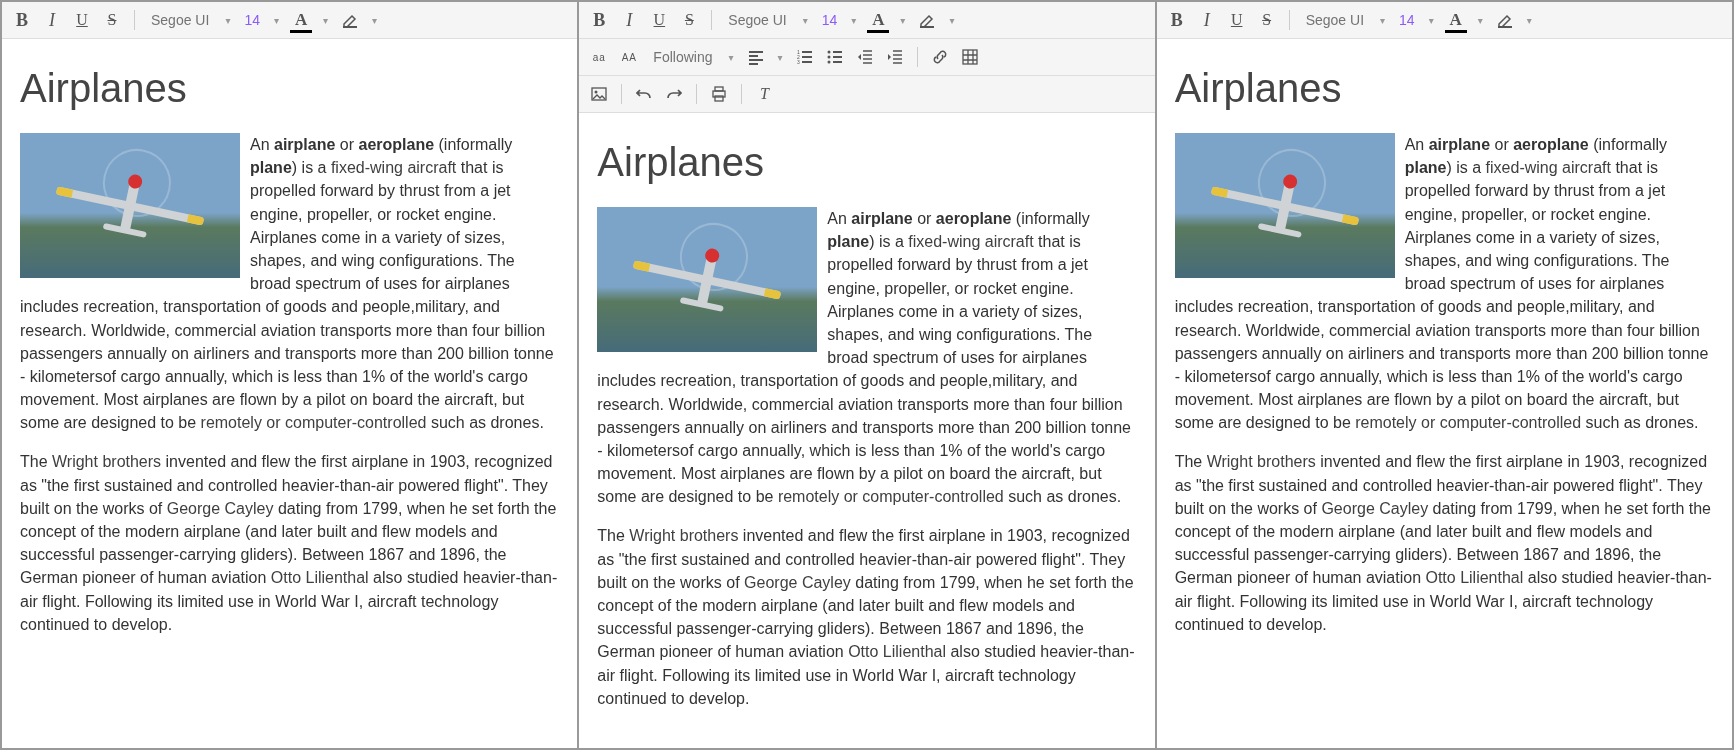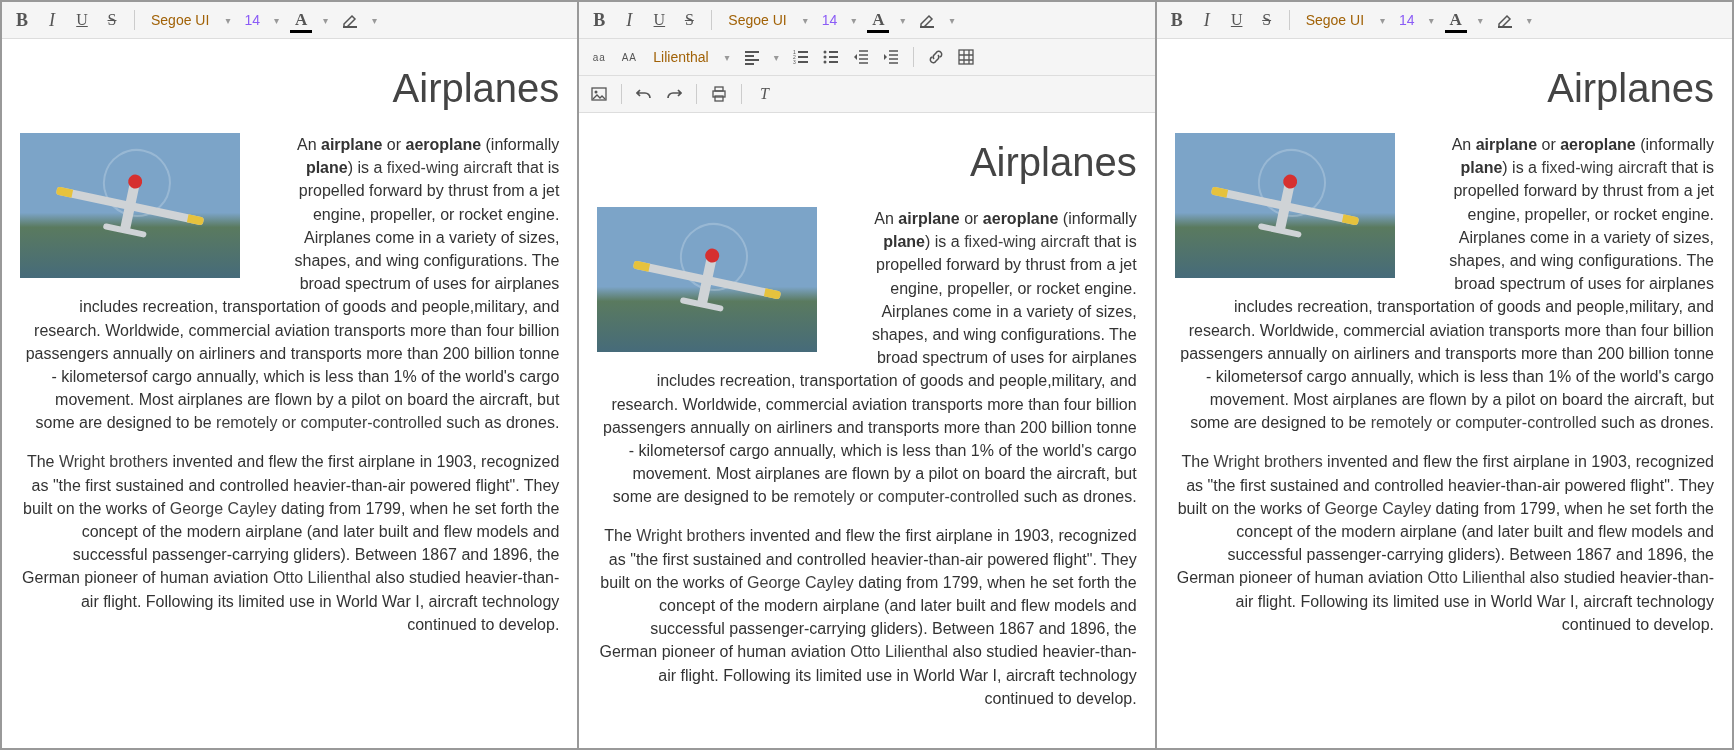"Segoe UI" .font-name { color: #a16207 -> #737373 }
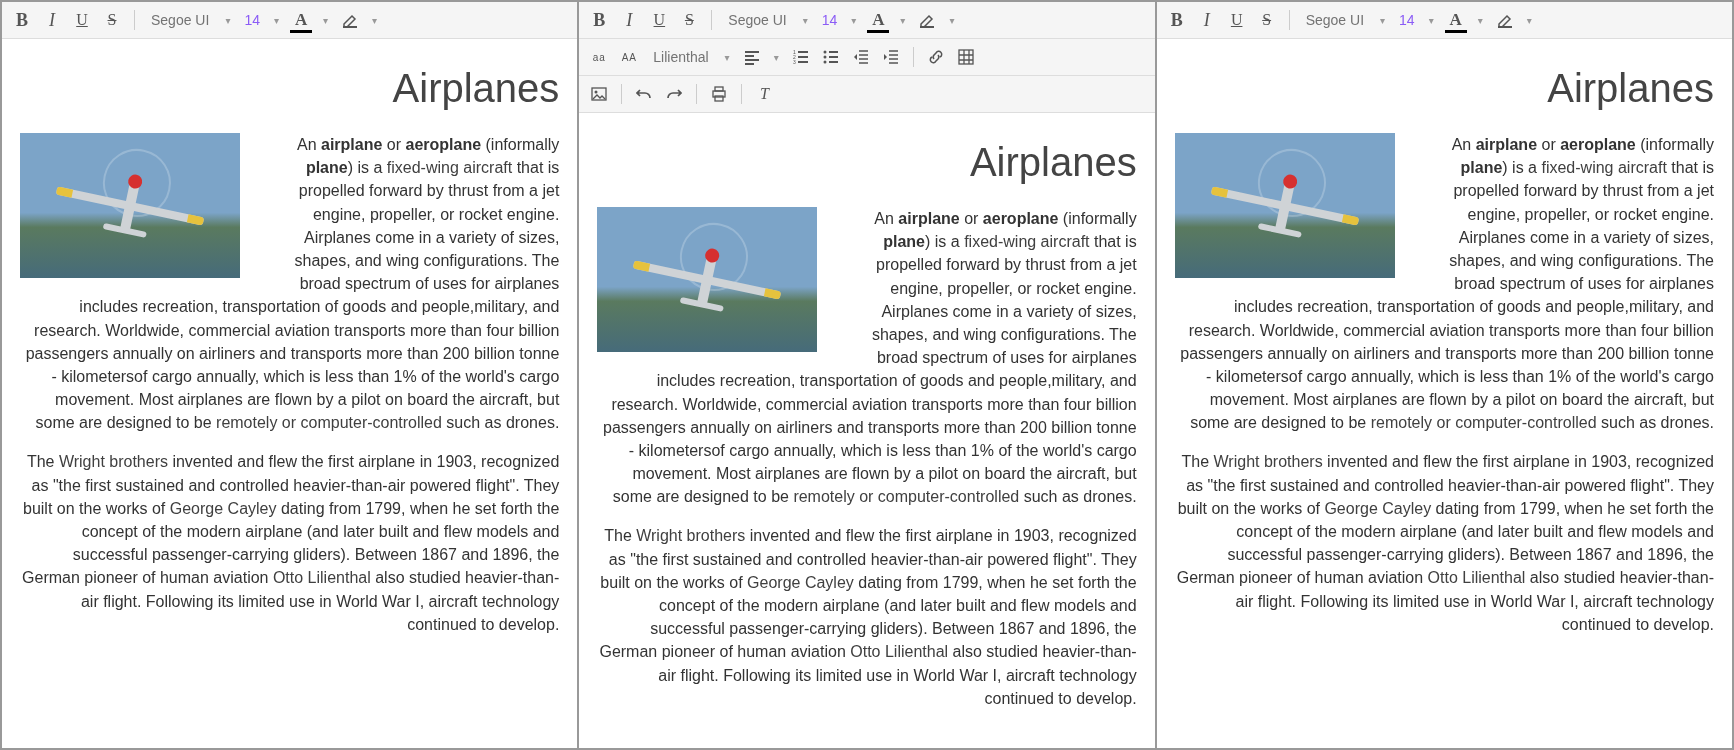"Lilienthal" span.font-name { text: Lilienthal -> Following }
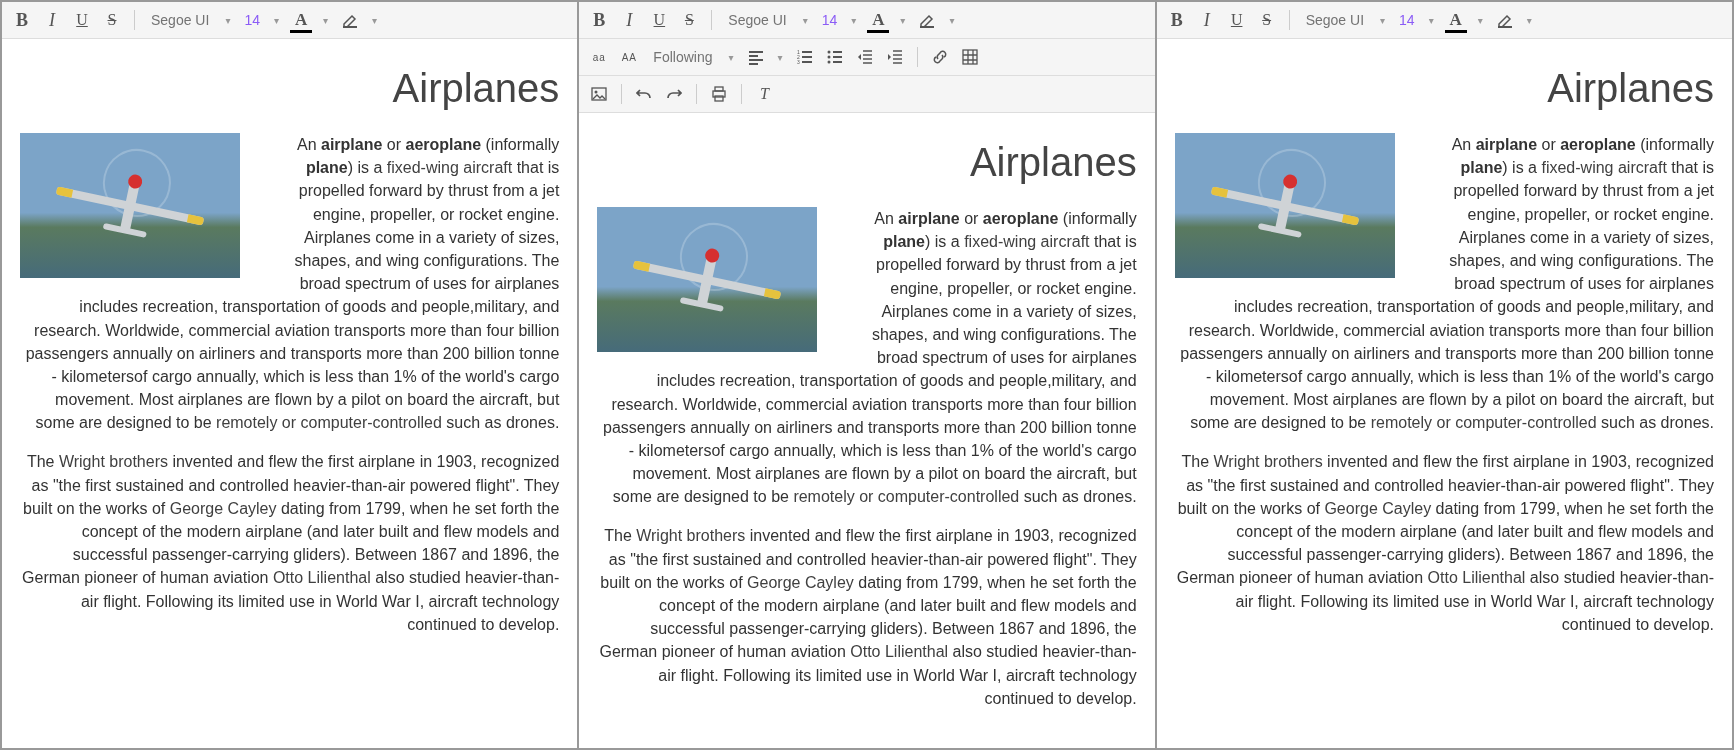"Airplanes" .content { text-align: right -> none }
